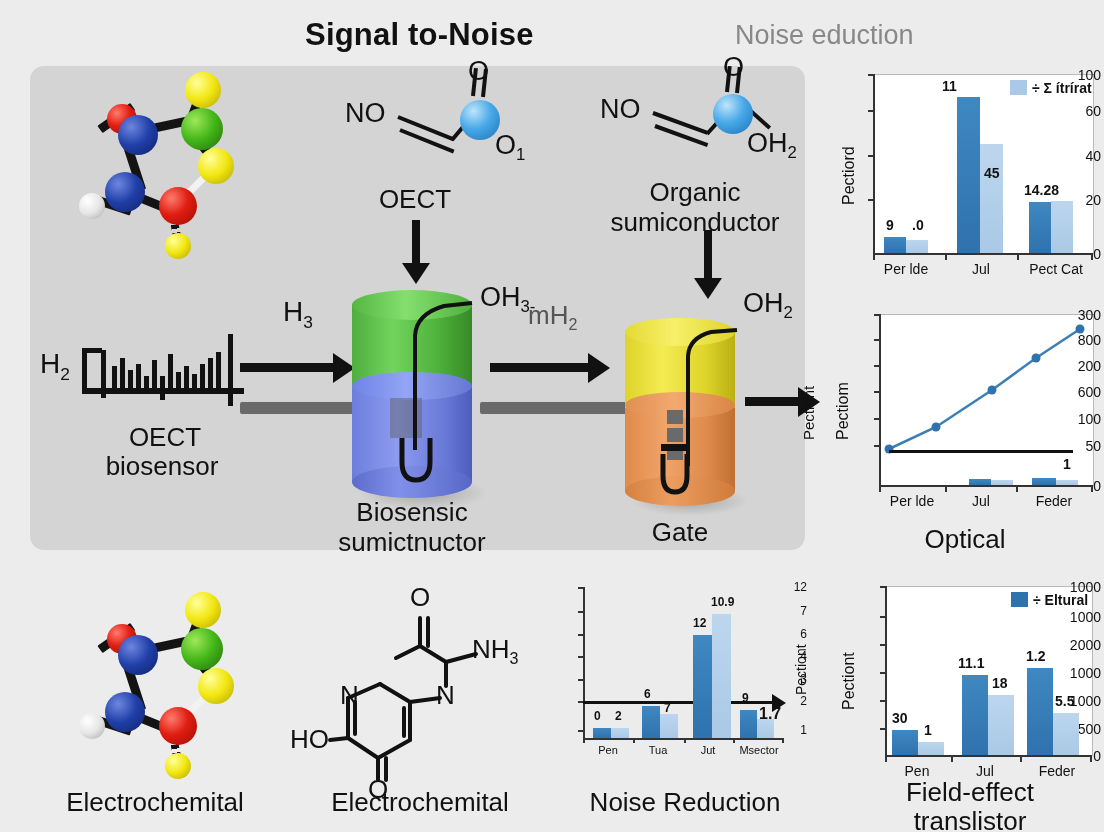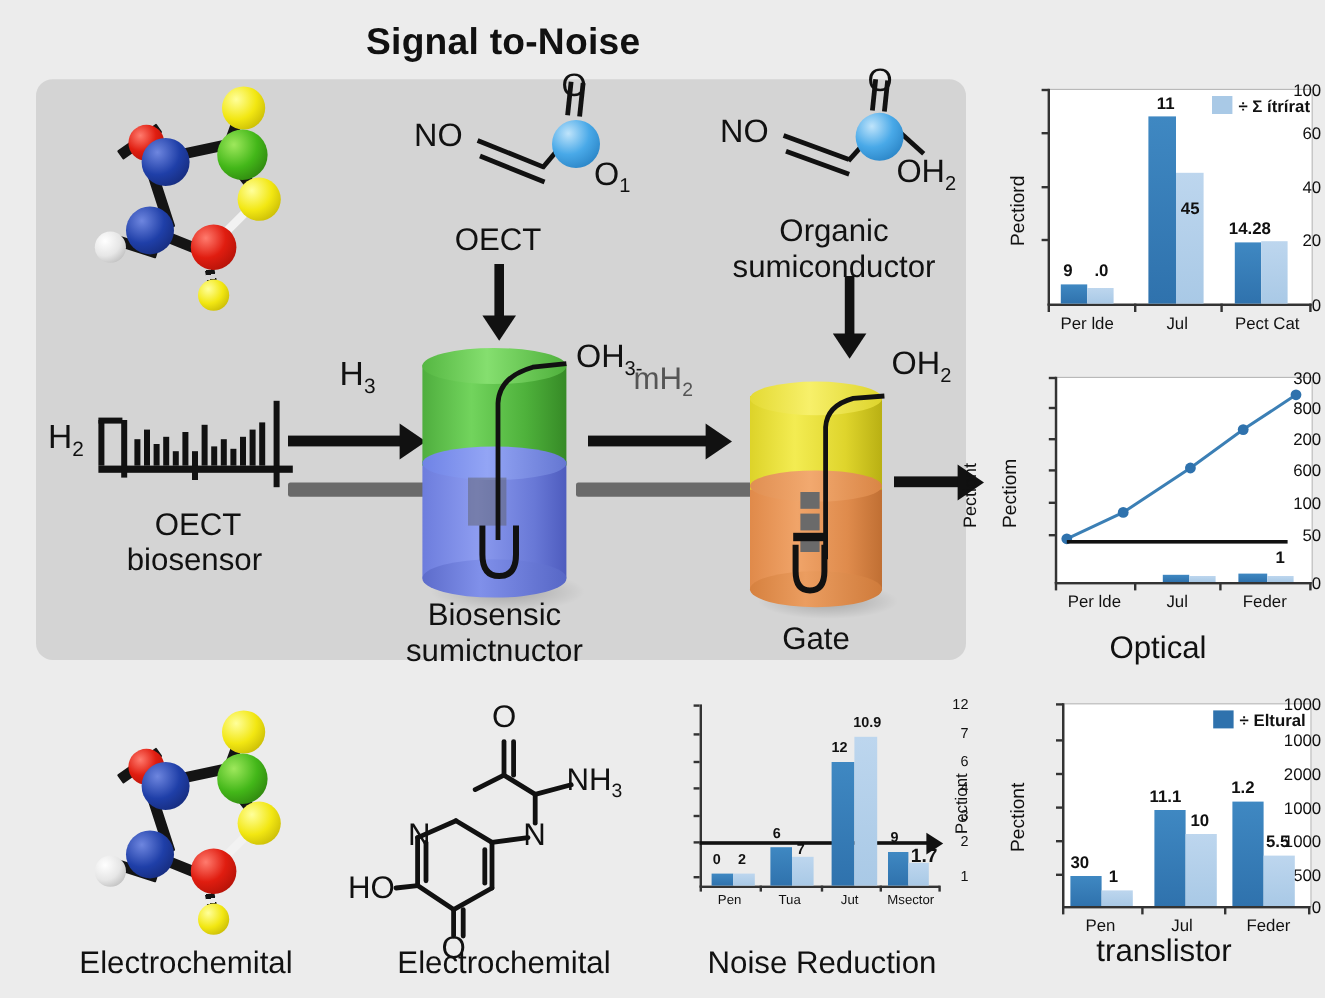"Noise eduction" div.title-sub { html: none -> <div>Noise eduction</div> }
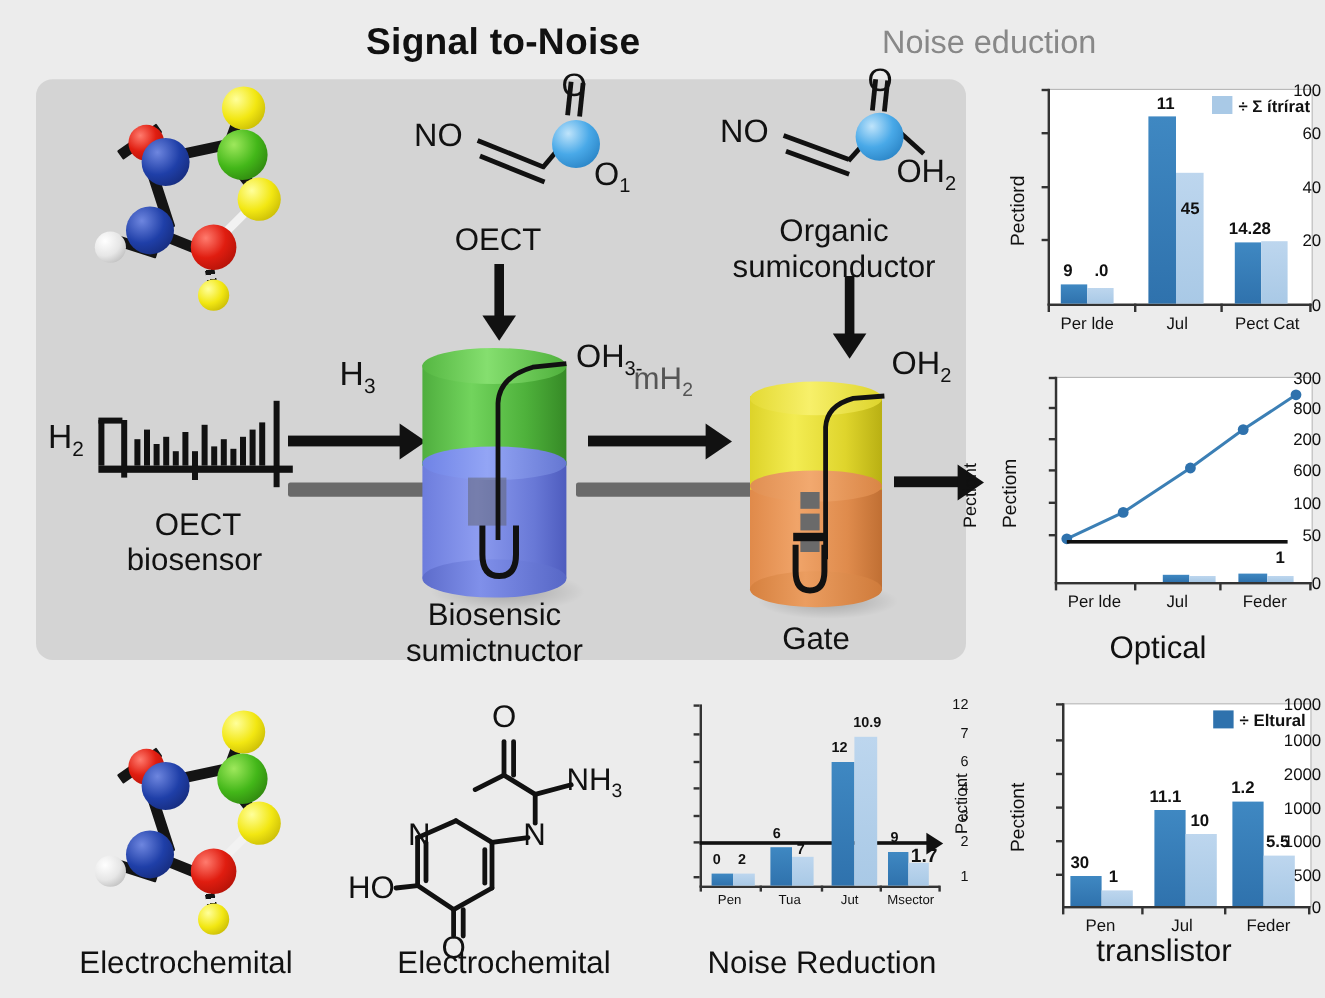"11" div.dlabel { left: 138px -> 116px }
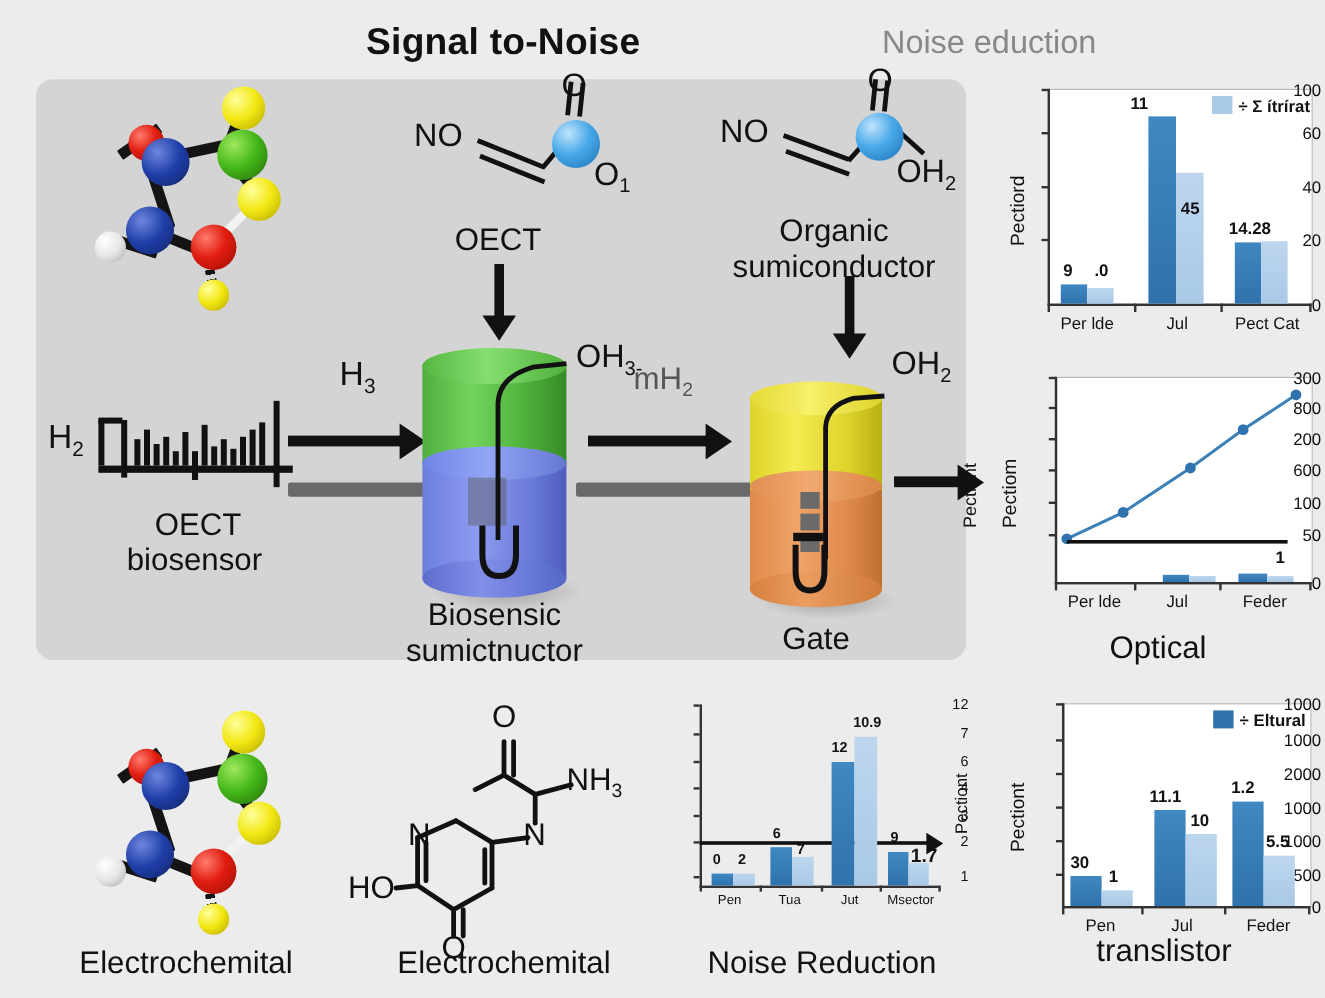"10" div.dlabel { text: 10 -> 18 }
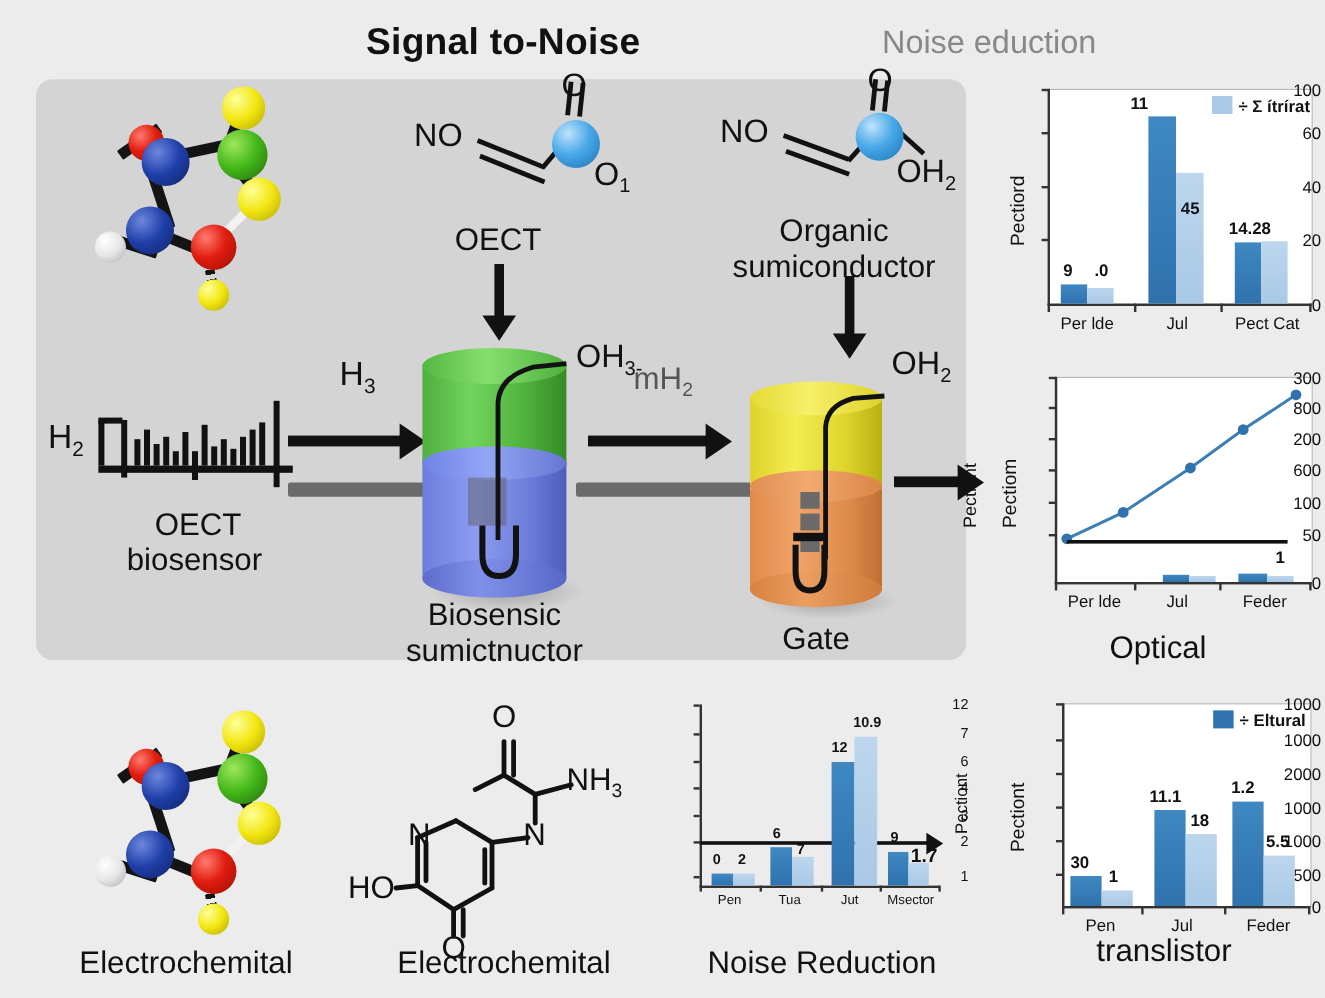"Field-effect" div { html: none -> <div>Field-effect</div> }
